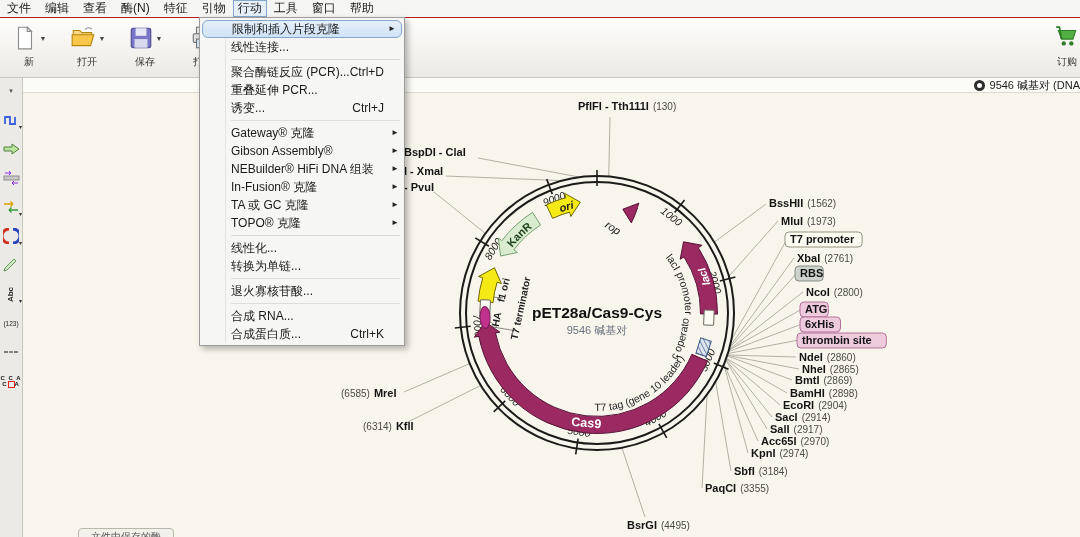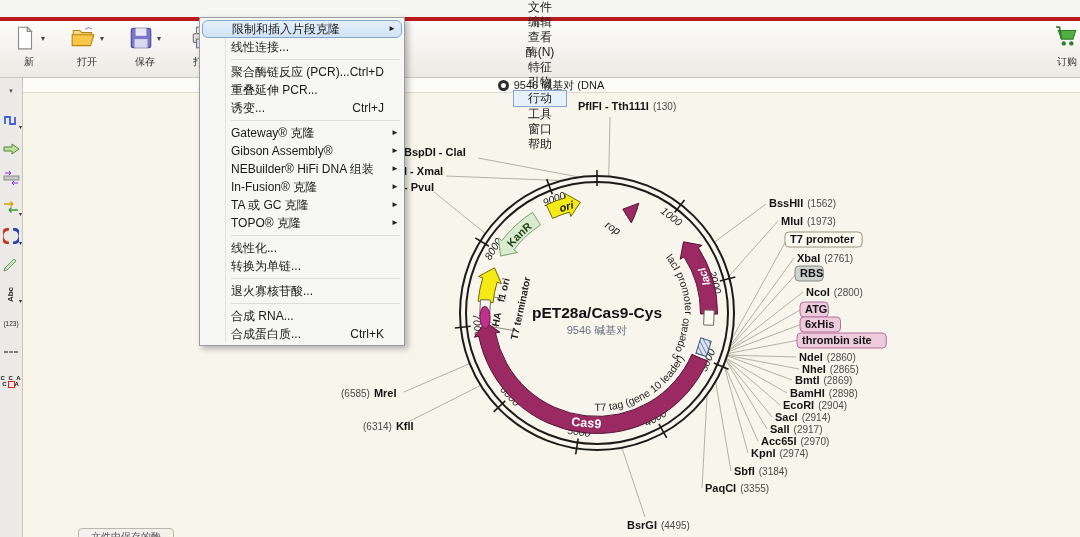"文件" .menubar { border-bottom: 4px solid #b91c1c -> 1px solid #b91c1c; flex-direction: column -> none }
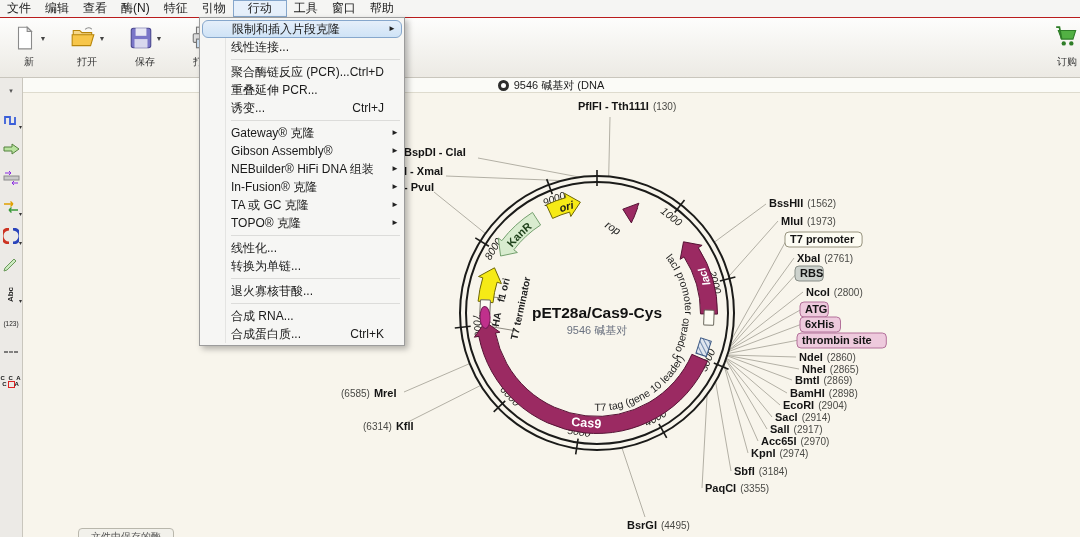"行动" .mb-item.active { padding: 0 14px -> 0 4px }
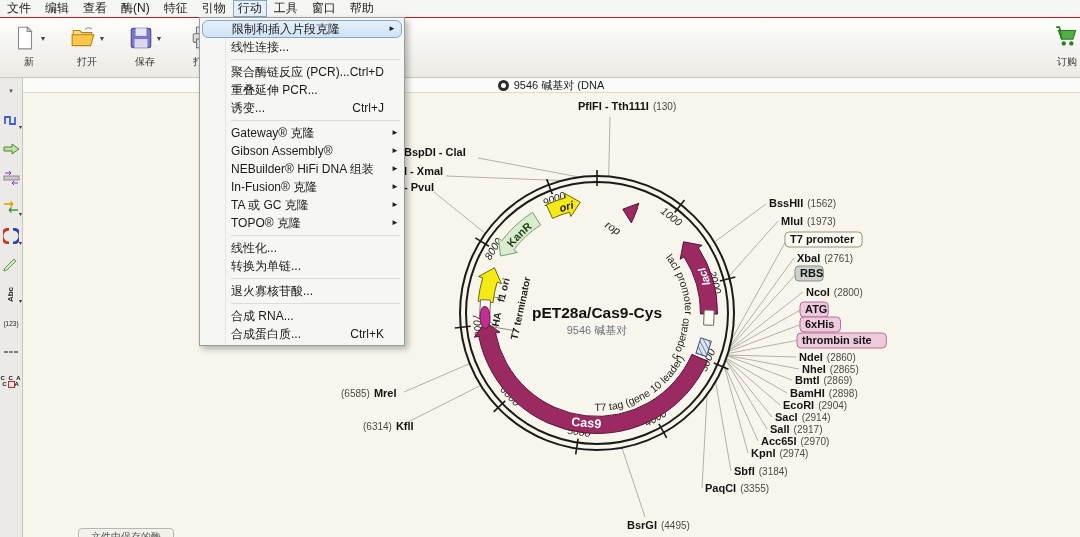"9546 碱基对 (DNA" .seqbar { justify-content: center -> flex-end }
